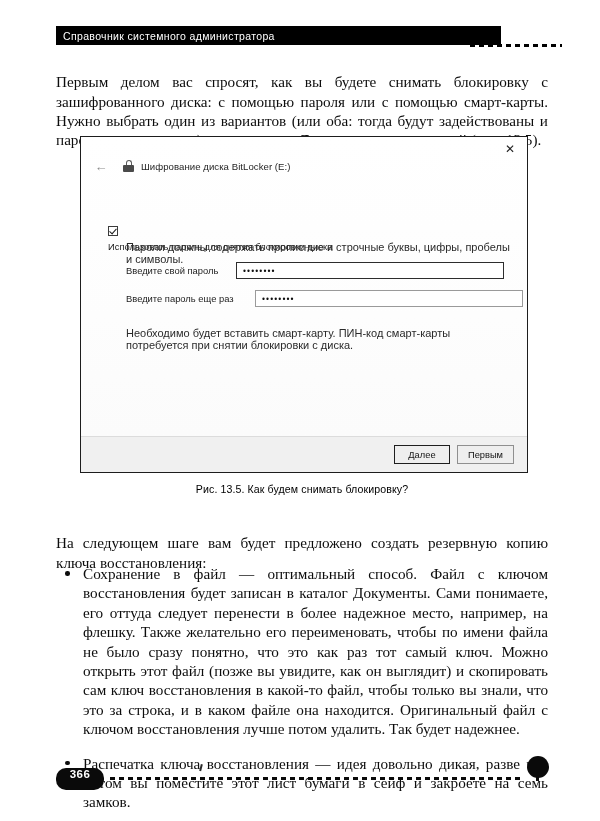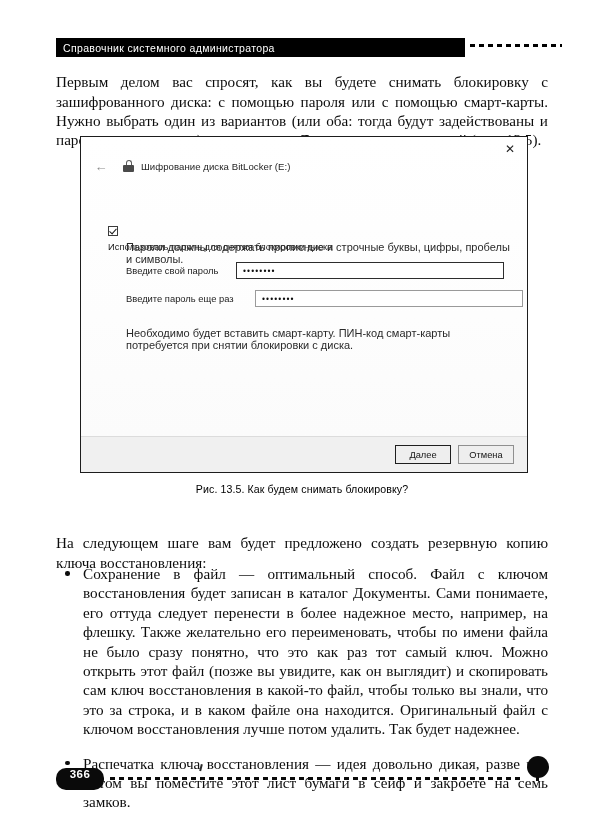"Справочник системного администратора" #running-head { top: 38px -> 26px; width: 409px -> 445px }
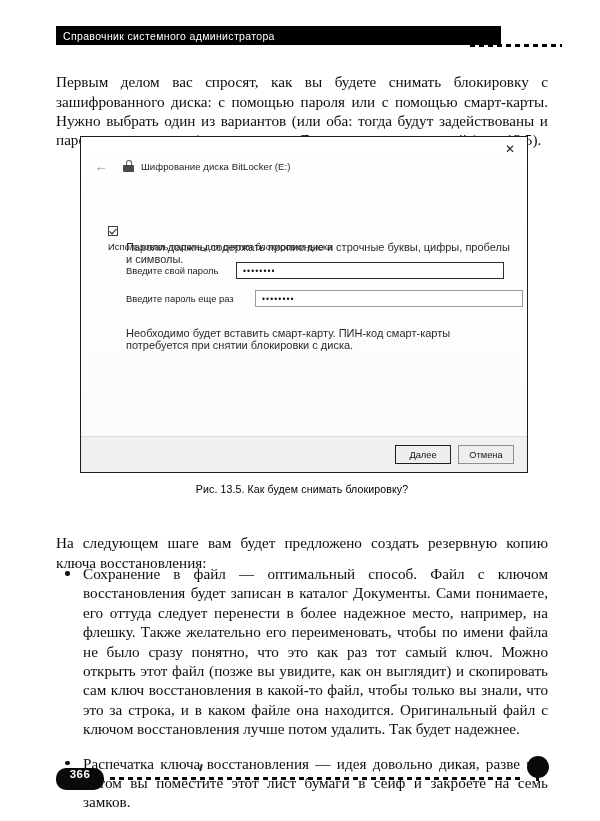"Отмена" div.dlg-button { text: Отмена -> Первым }
